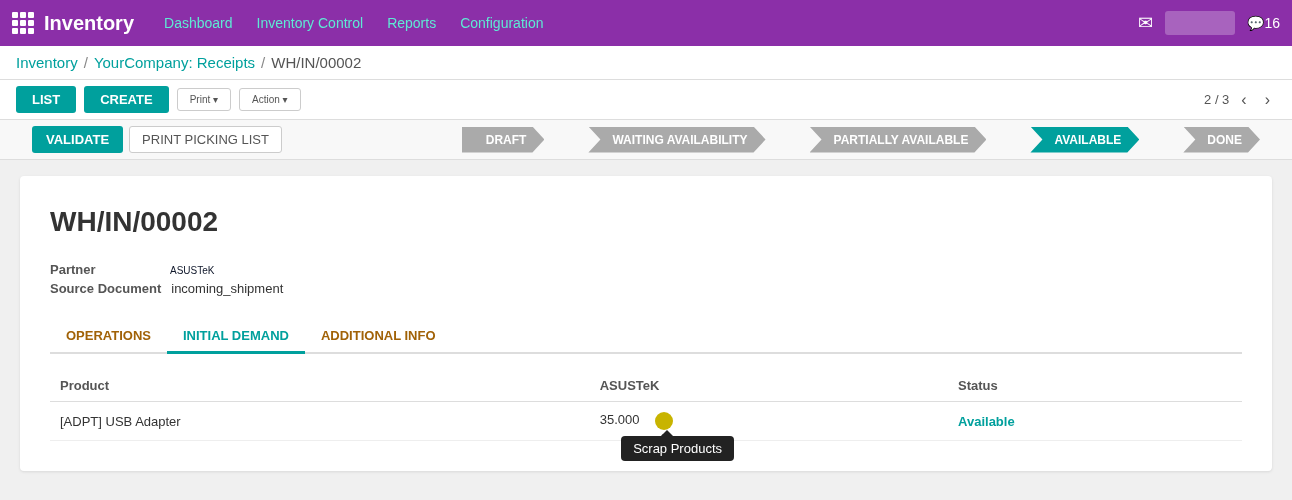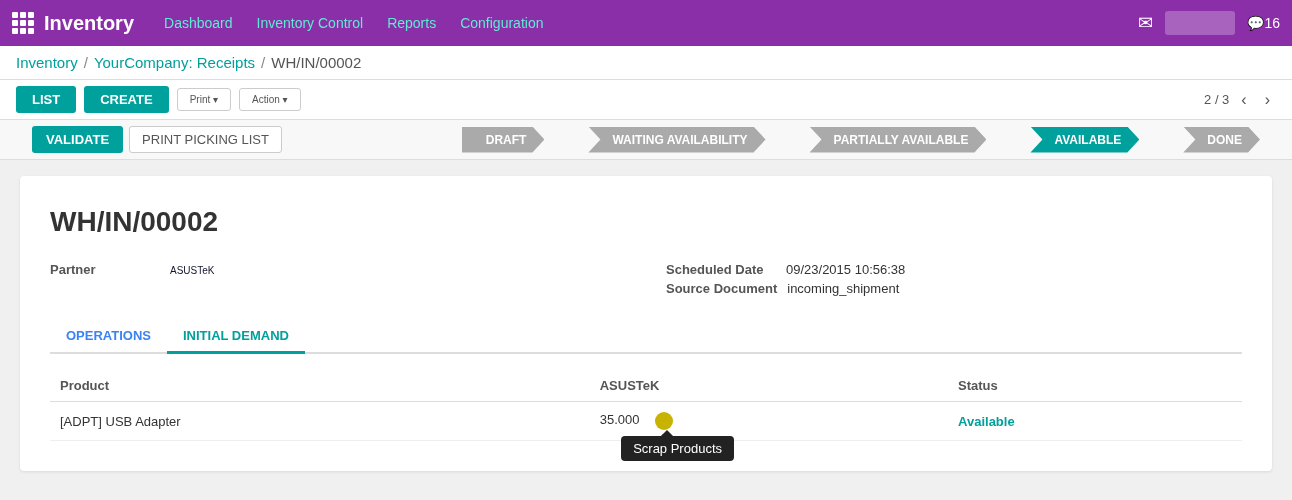"Scheduled Date" div.field-group { html: <div> <span>Scheduled Date</span> <span>09/23/2015 10:56:38</span> </div> -> none }
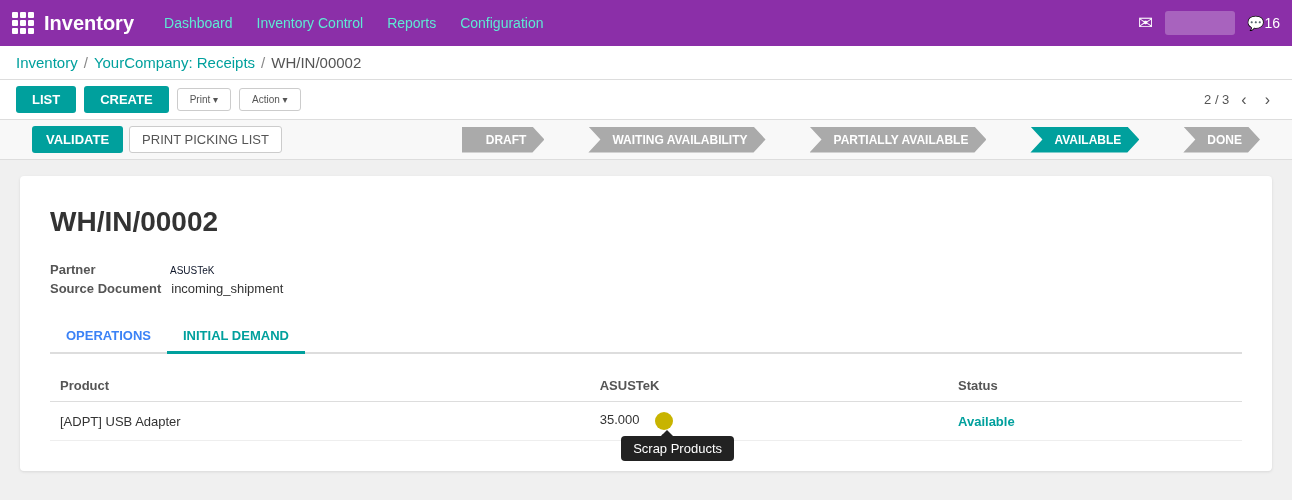"OPERATIONS" .tab { color: #3b82f6 -> #a16207 }
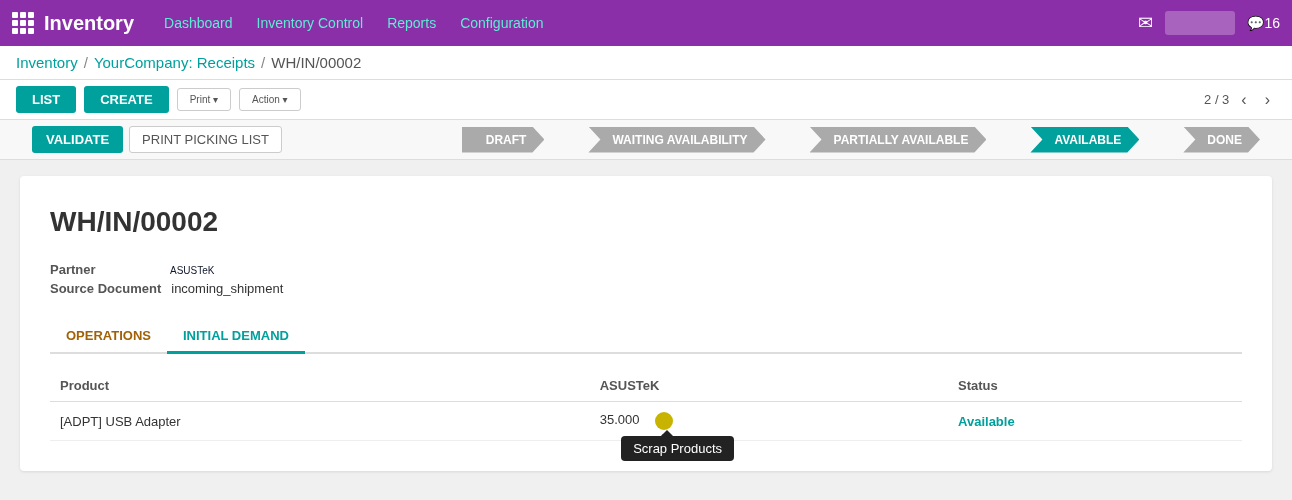"ADDITIONAL INFO" div.tab { html: none -> <div>ADDITIONAL INFO</div> }
